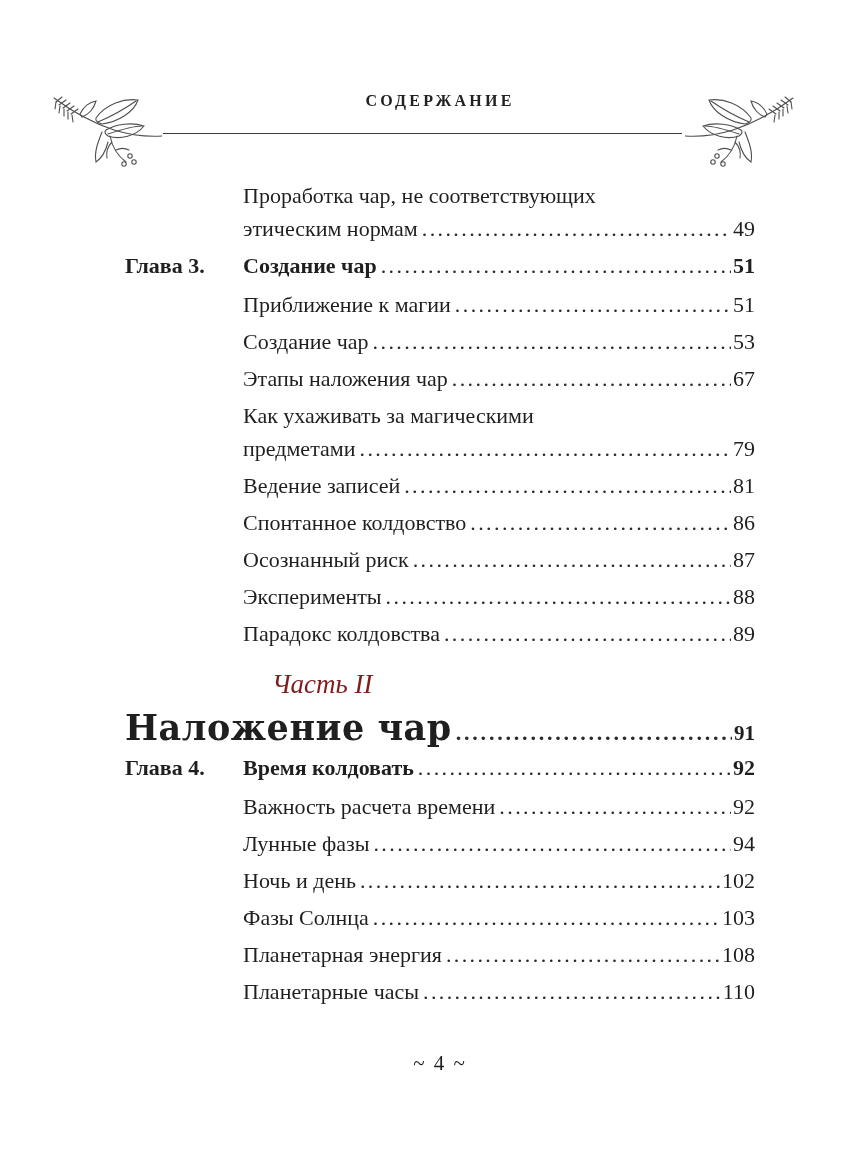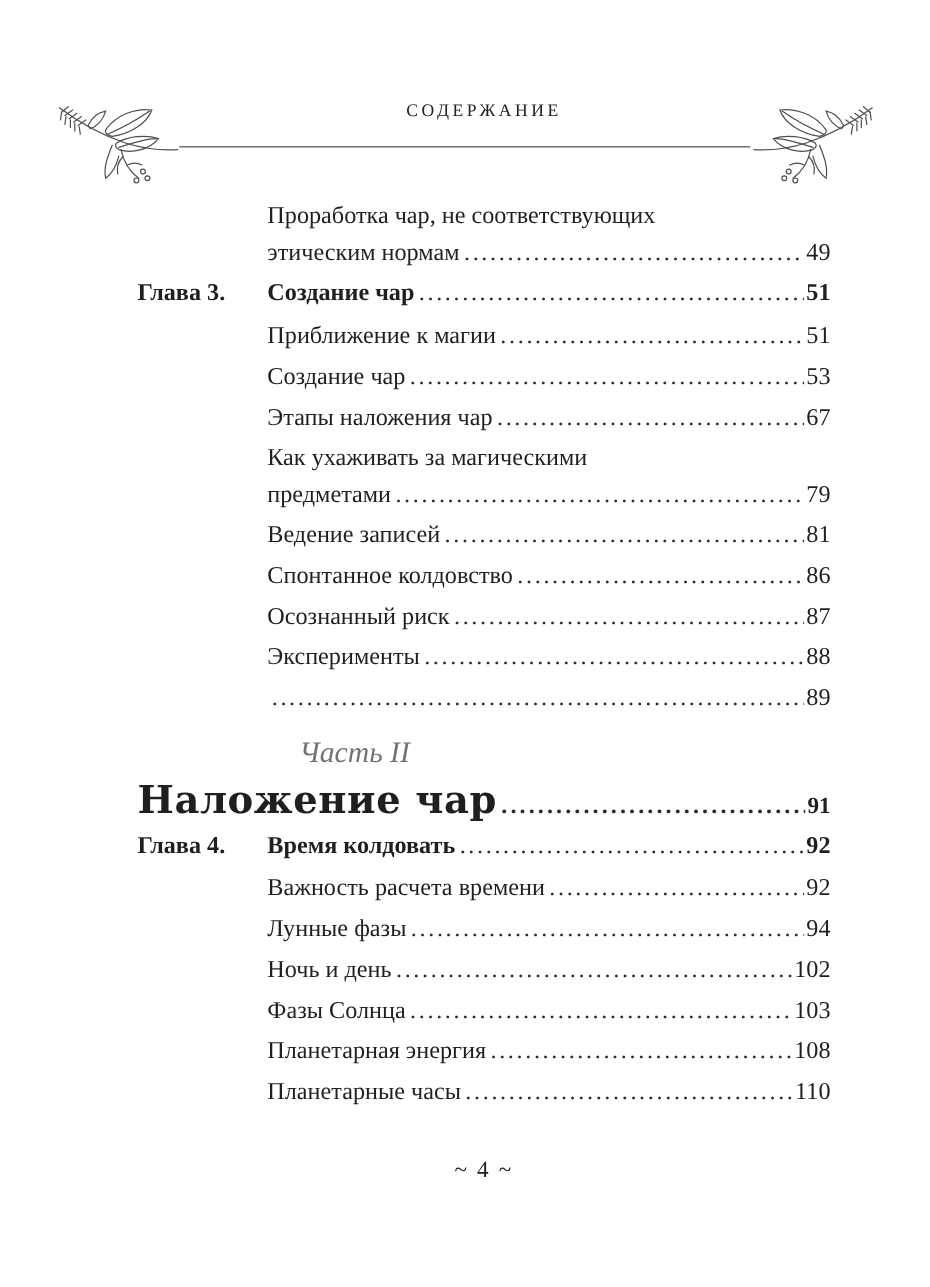"СОДЕРЖАНИЕ" .header-title { font-weight: normal -> bold }
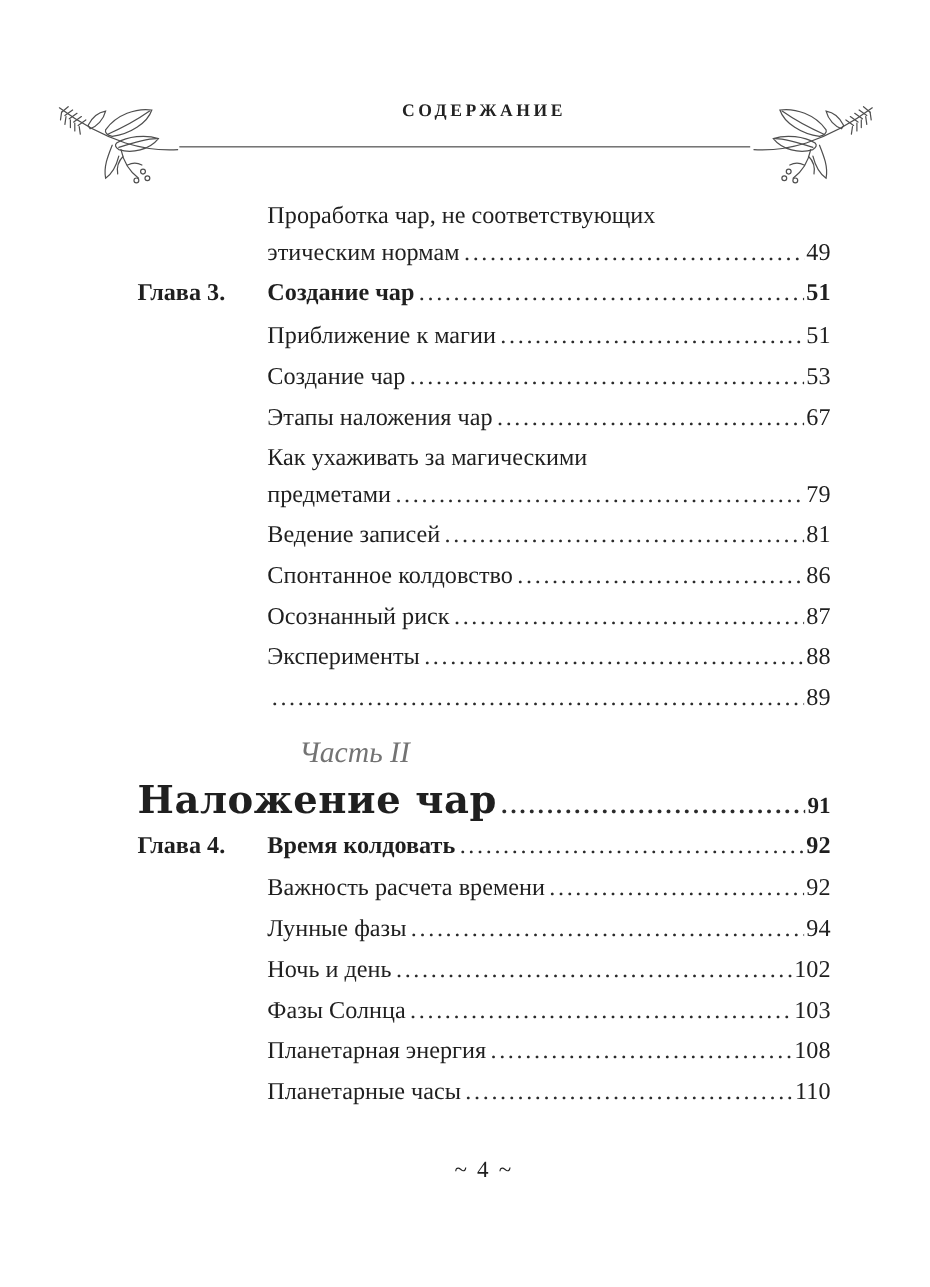"Парадокс колдовства" span.lbl { html: none -> <span>Парадокс колдовства</span> }
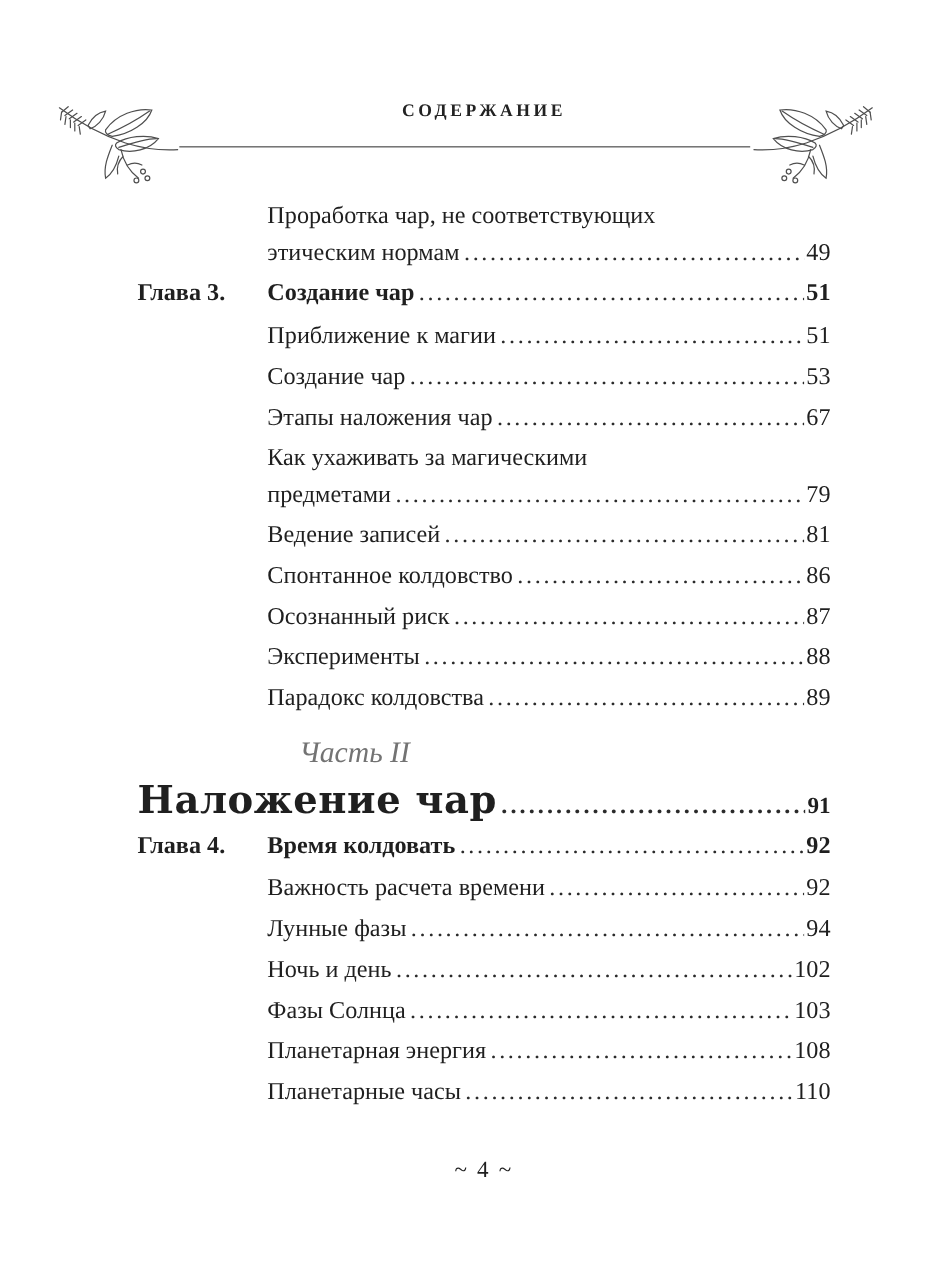"Часть II" .part-label { color: #737373 -> #7f1d1d }
